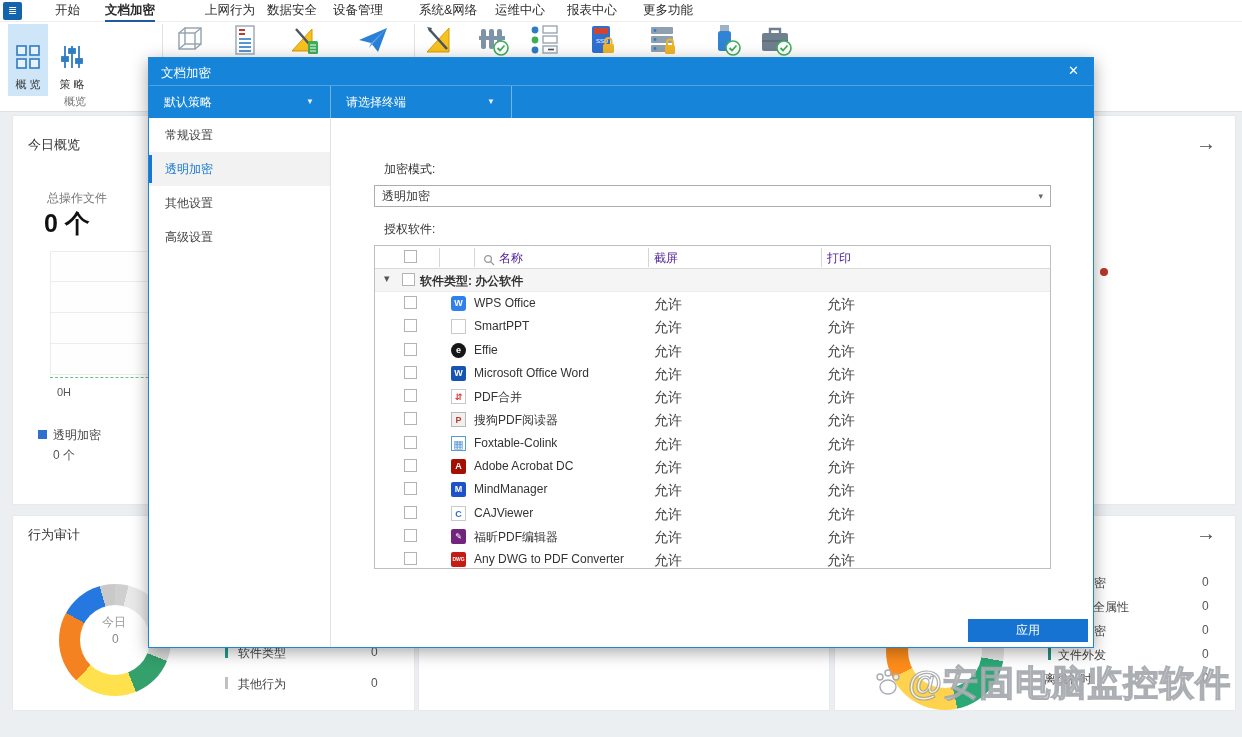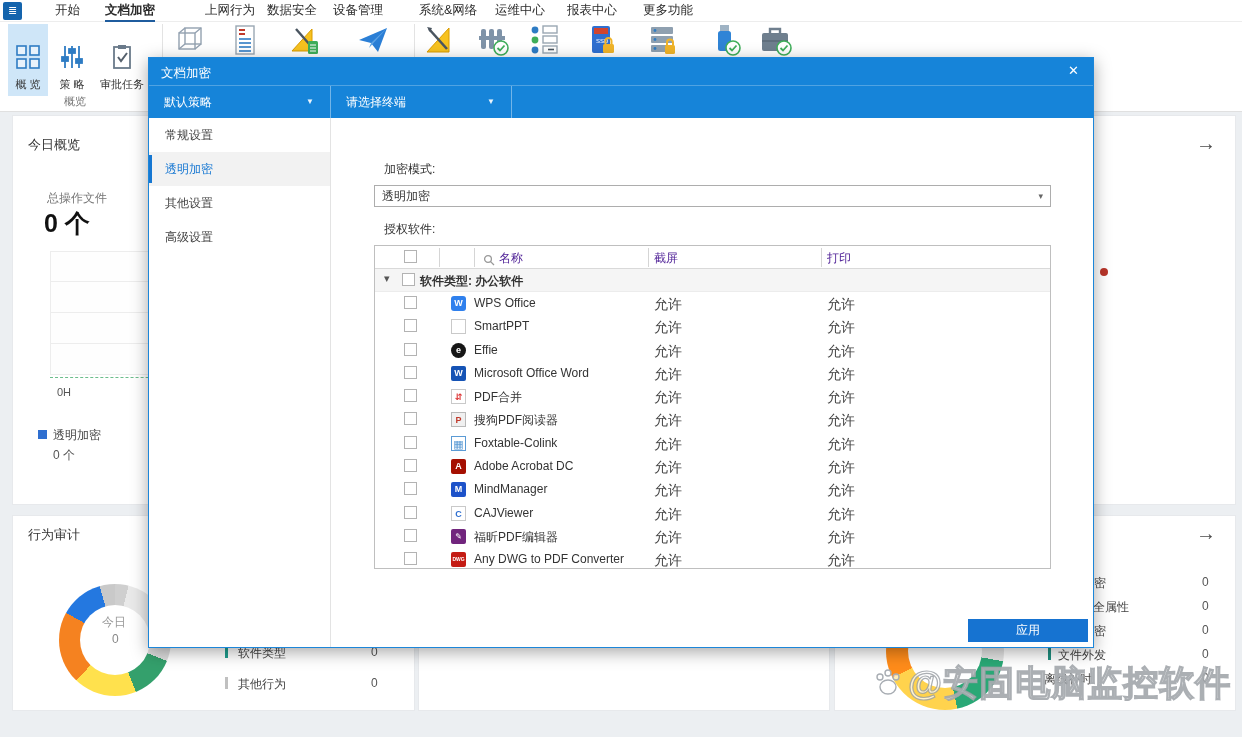"审批任务" div.bigbtn { html: <div> <span> <svg> <rect></rect> <rect></rect> <polyline></polyline> </svg> </span> <span>审批任务</span> </div> -> none }
